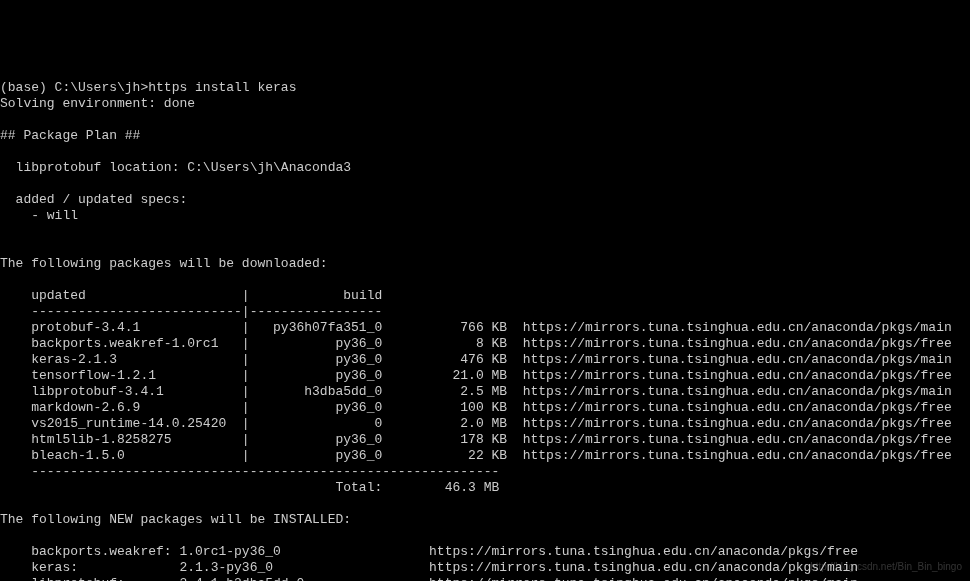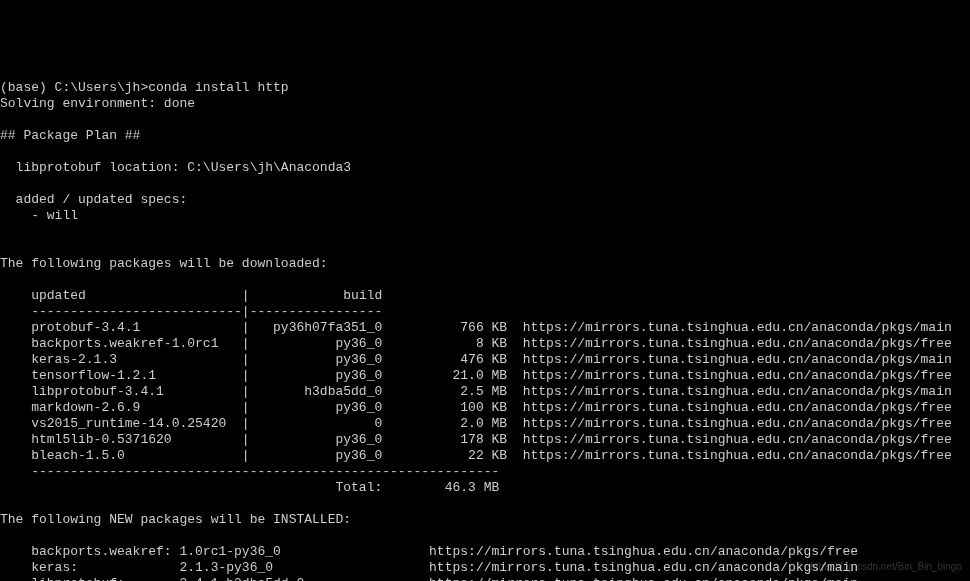"conda install http" span { text: conda install http -> https install keras }
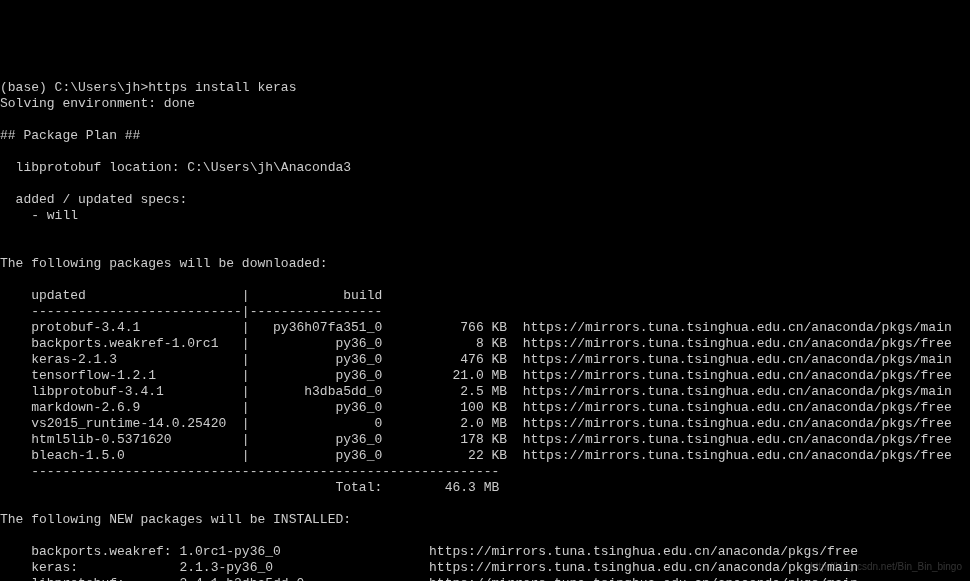"html5lib-0.5371620 | py36_0 178 KB" span.line { text: html5lib-0.5371620 -> html5lib-1.8258275 }
